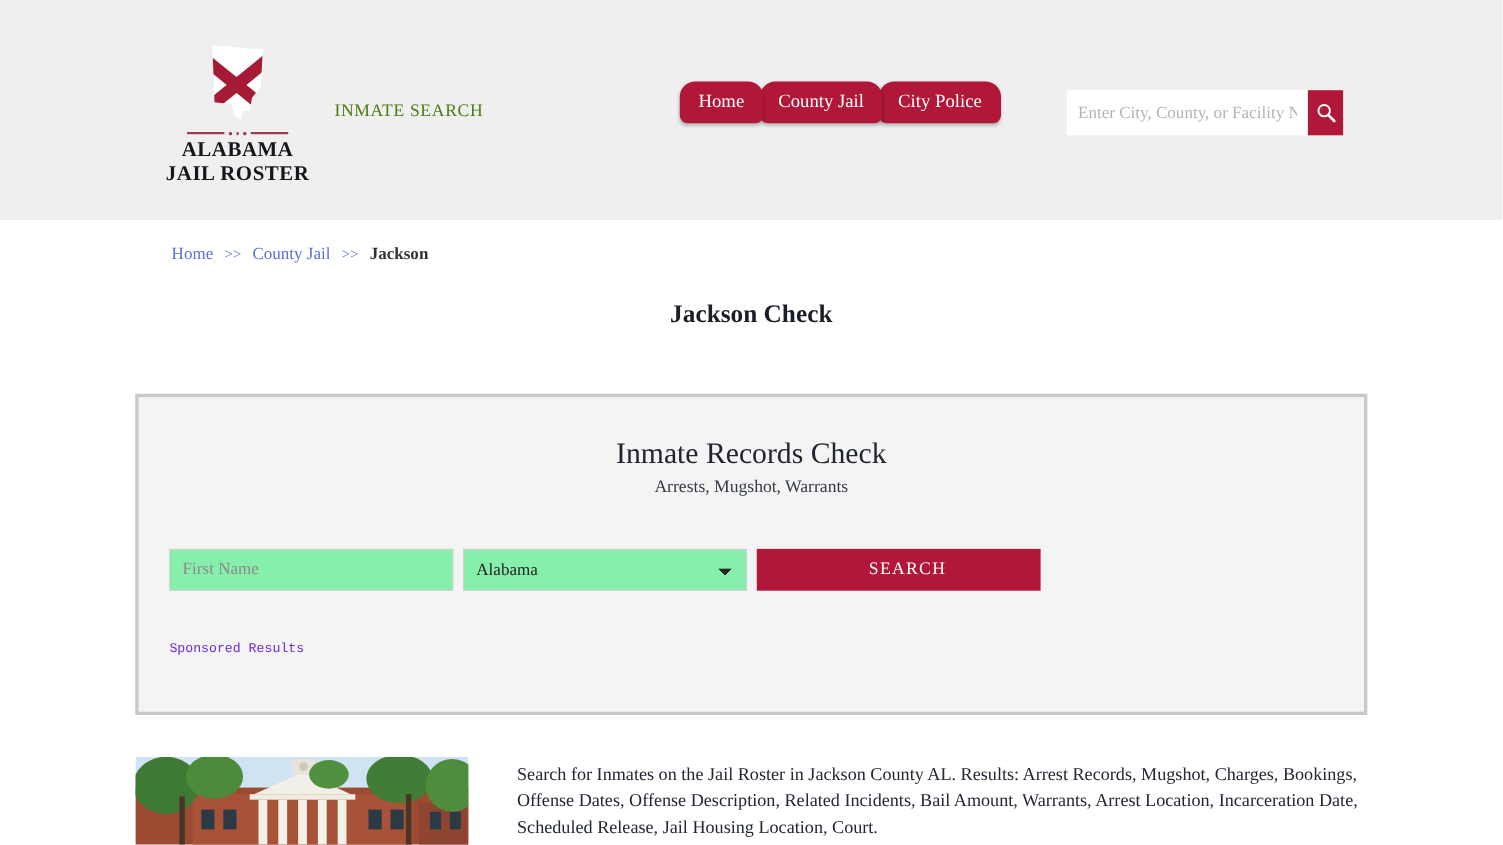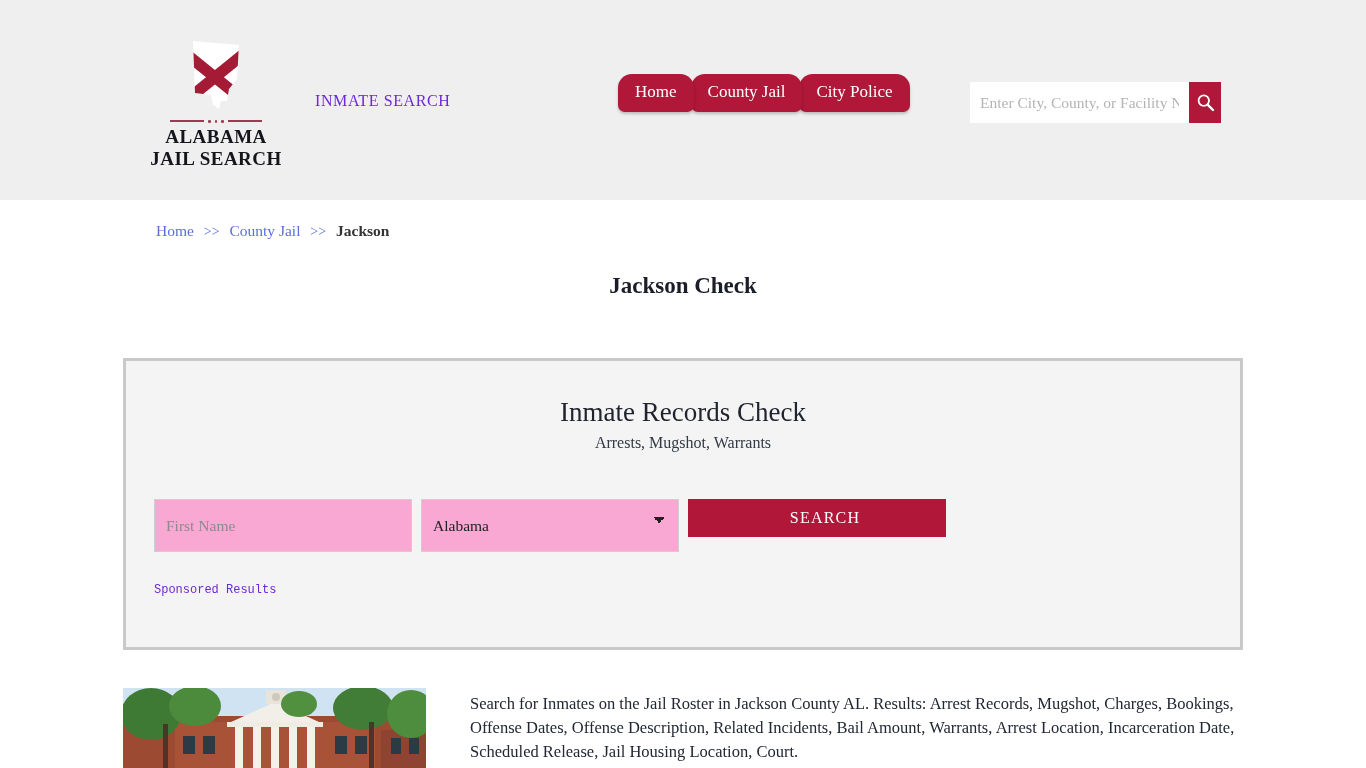"INMATE SEARCH" .tagline { color: #6d28d9 -> #4d7c0f; left: 315px -> 304px }
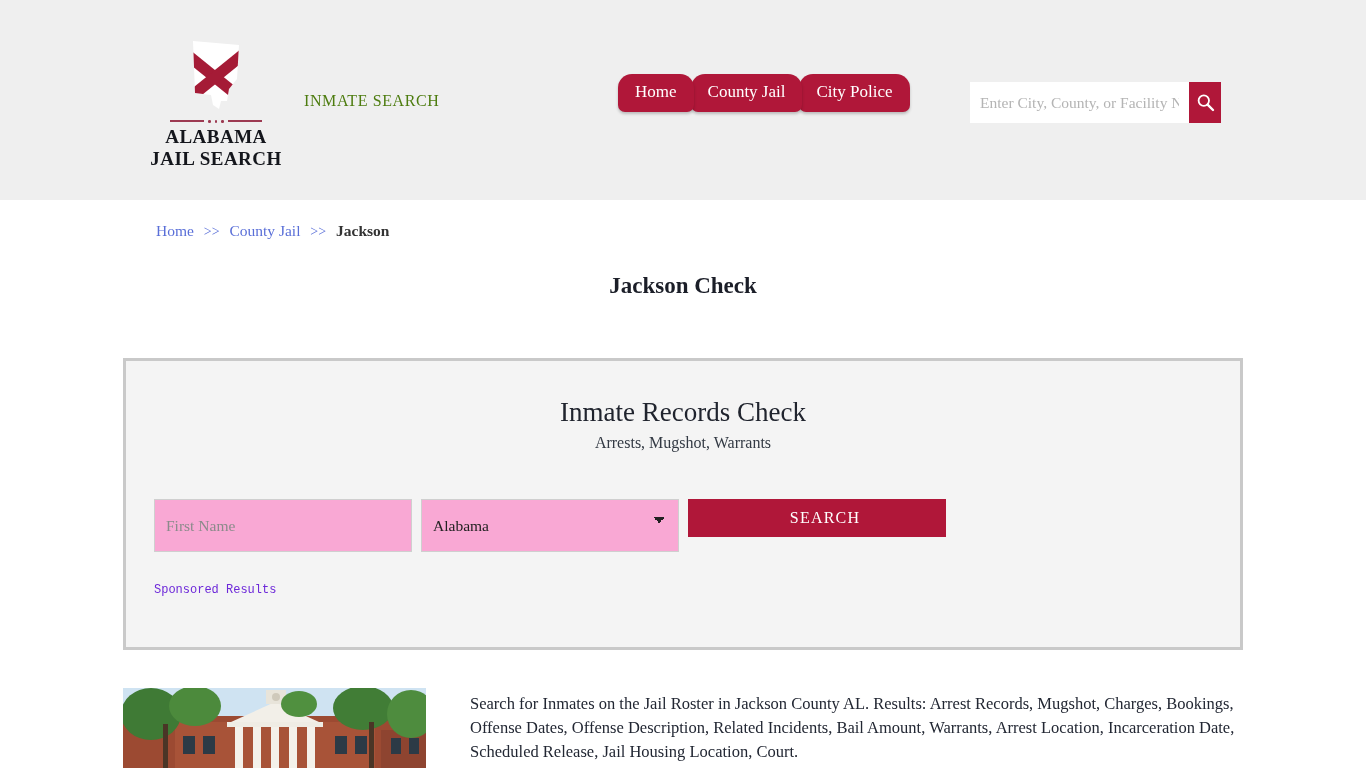"JAIL SEARCH" span.l2 { text: SEARCH -> ROSTER }
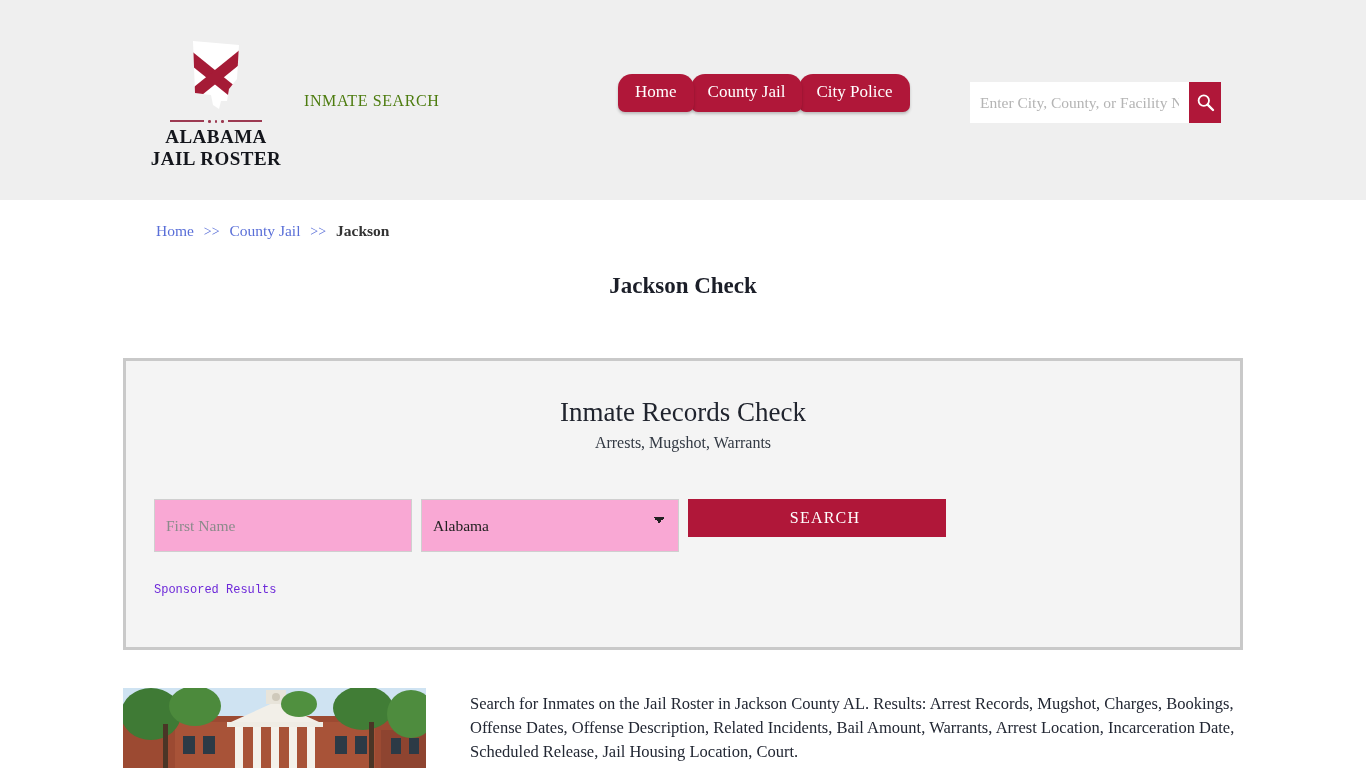"First Name" .fld { background: #f9a8d4 -> #86efac; height: 53px -> 38px }
